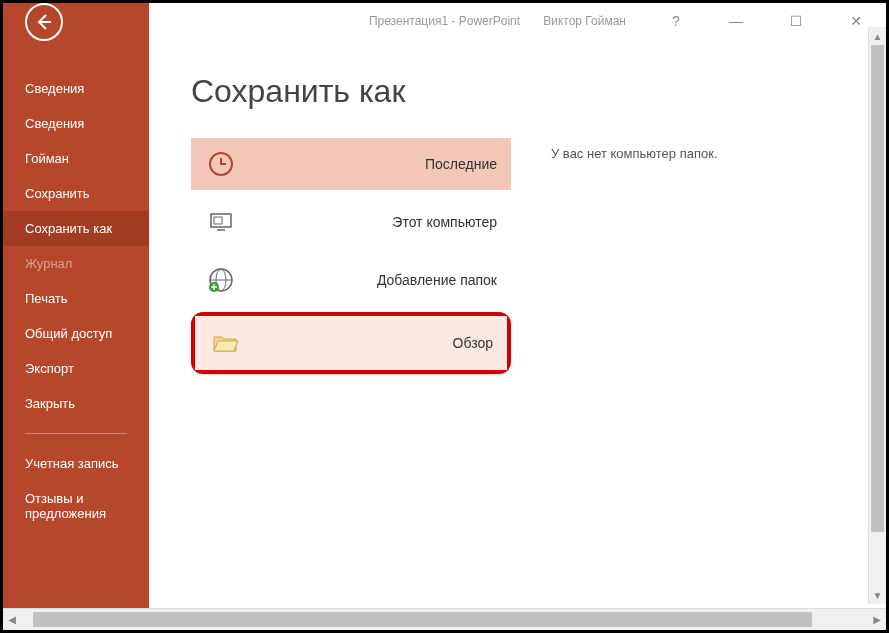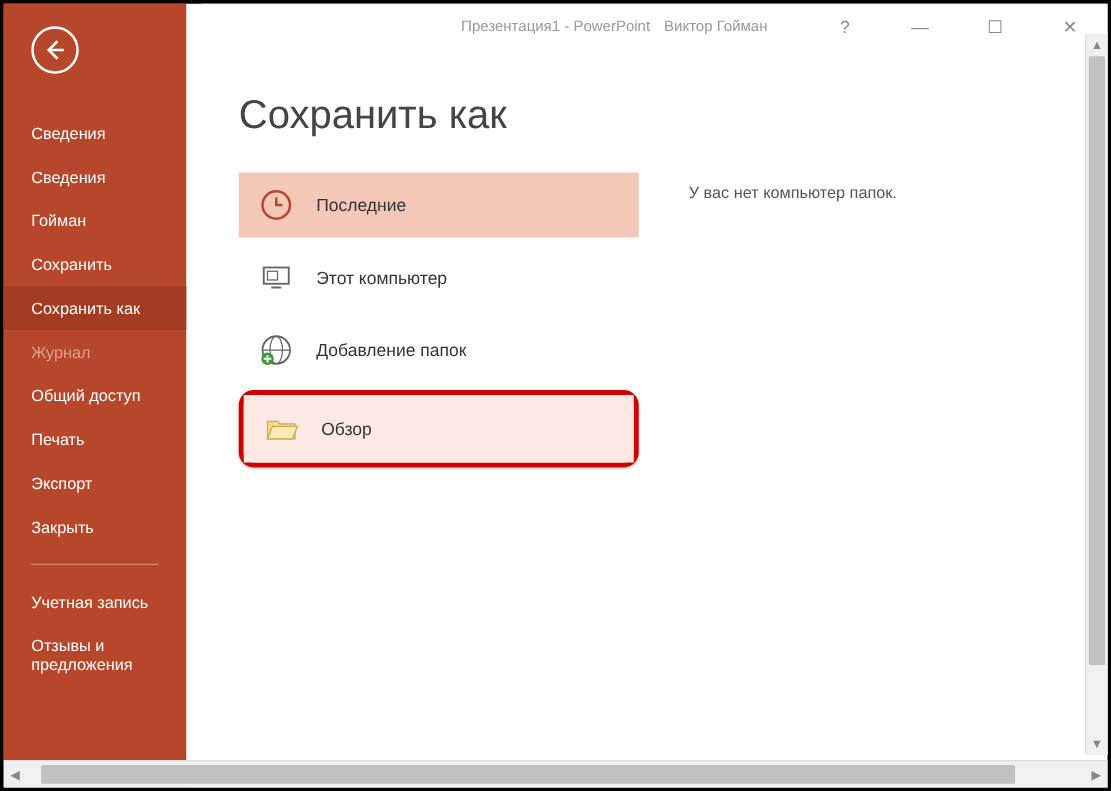"Виктор Гойман" .titlebar .tuser { margin-right: 22px -> 10px }
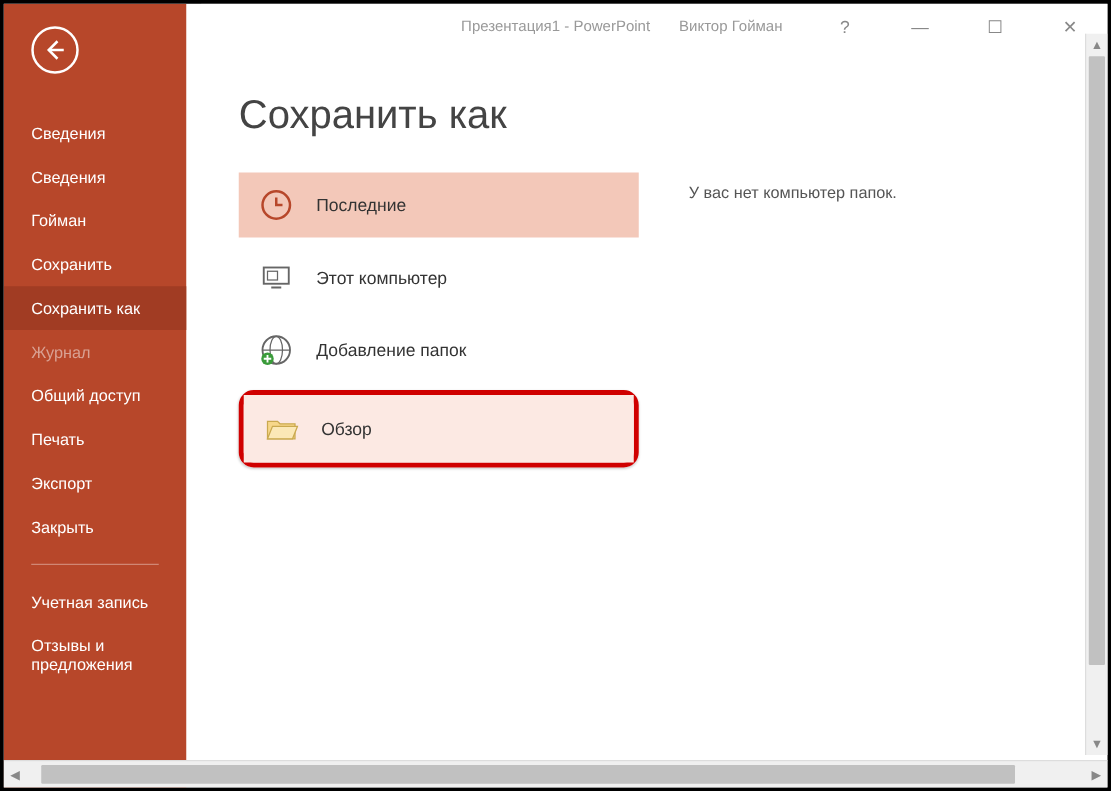"Сведения" .sidebar { padding-top: 18px -> none }
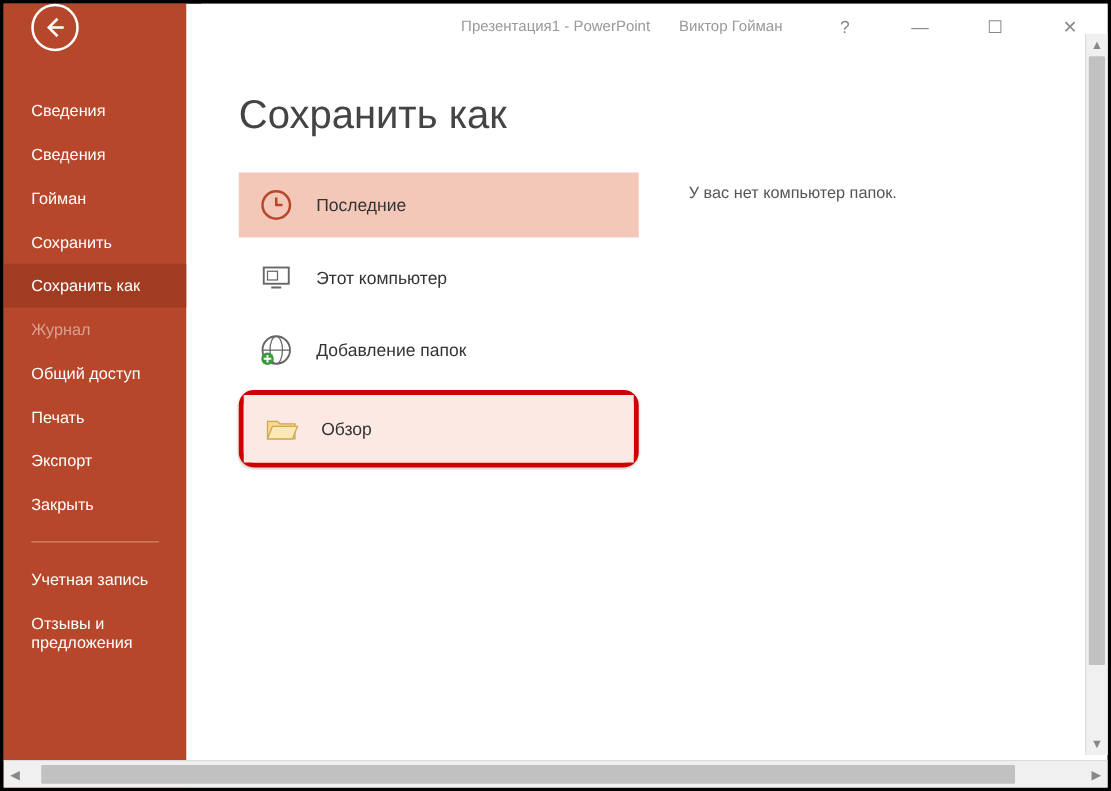"Последние" .loc-item { justify-content: none -> space-between }
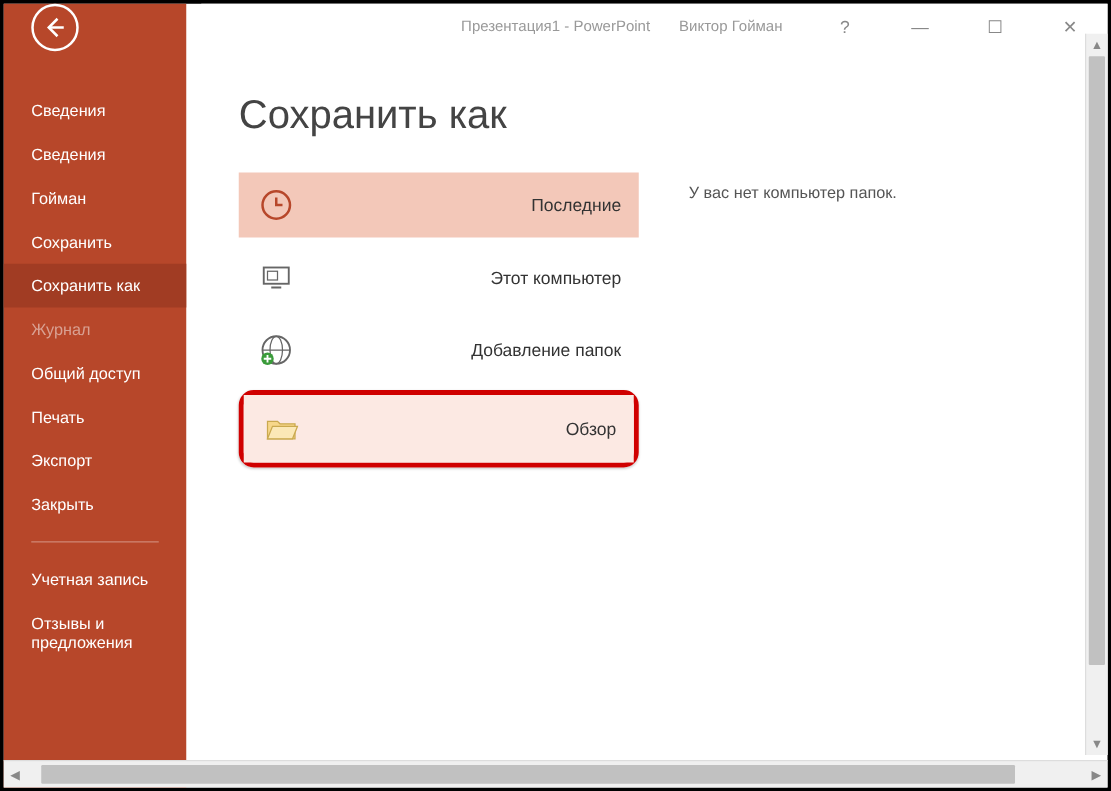"Общий доступ" div.menu-item { order: before "Печать" -> after "Печать" }
